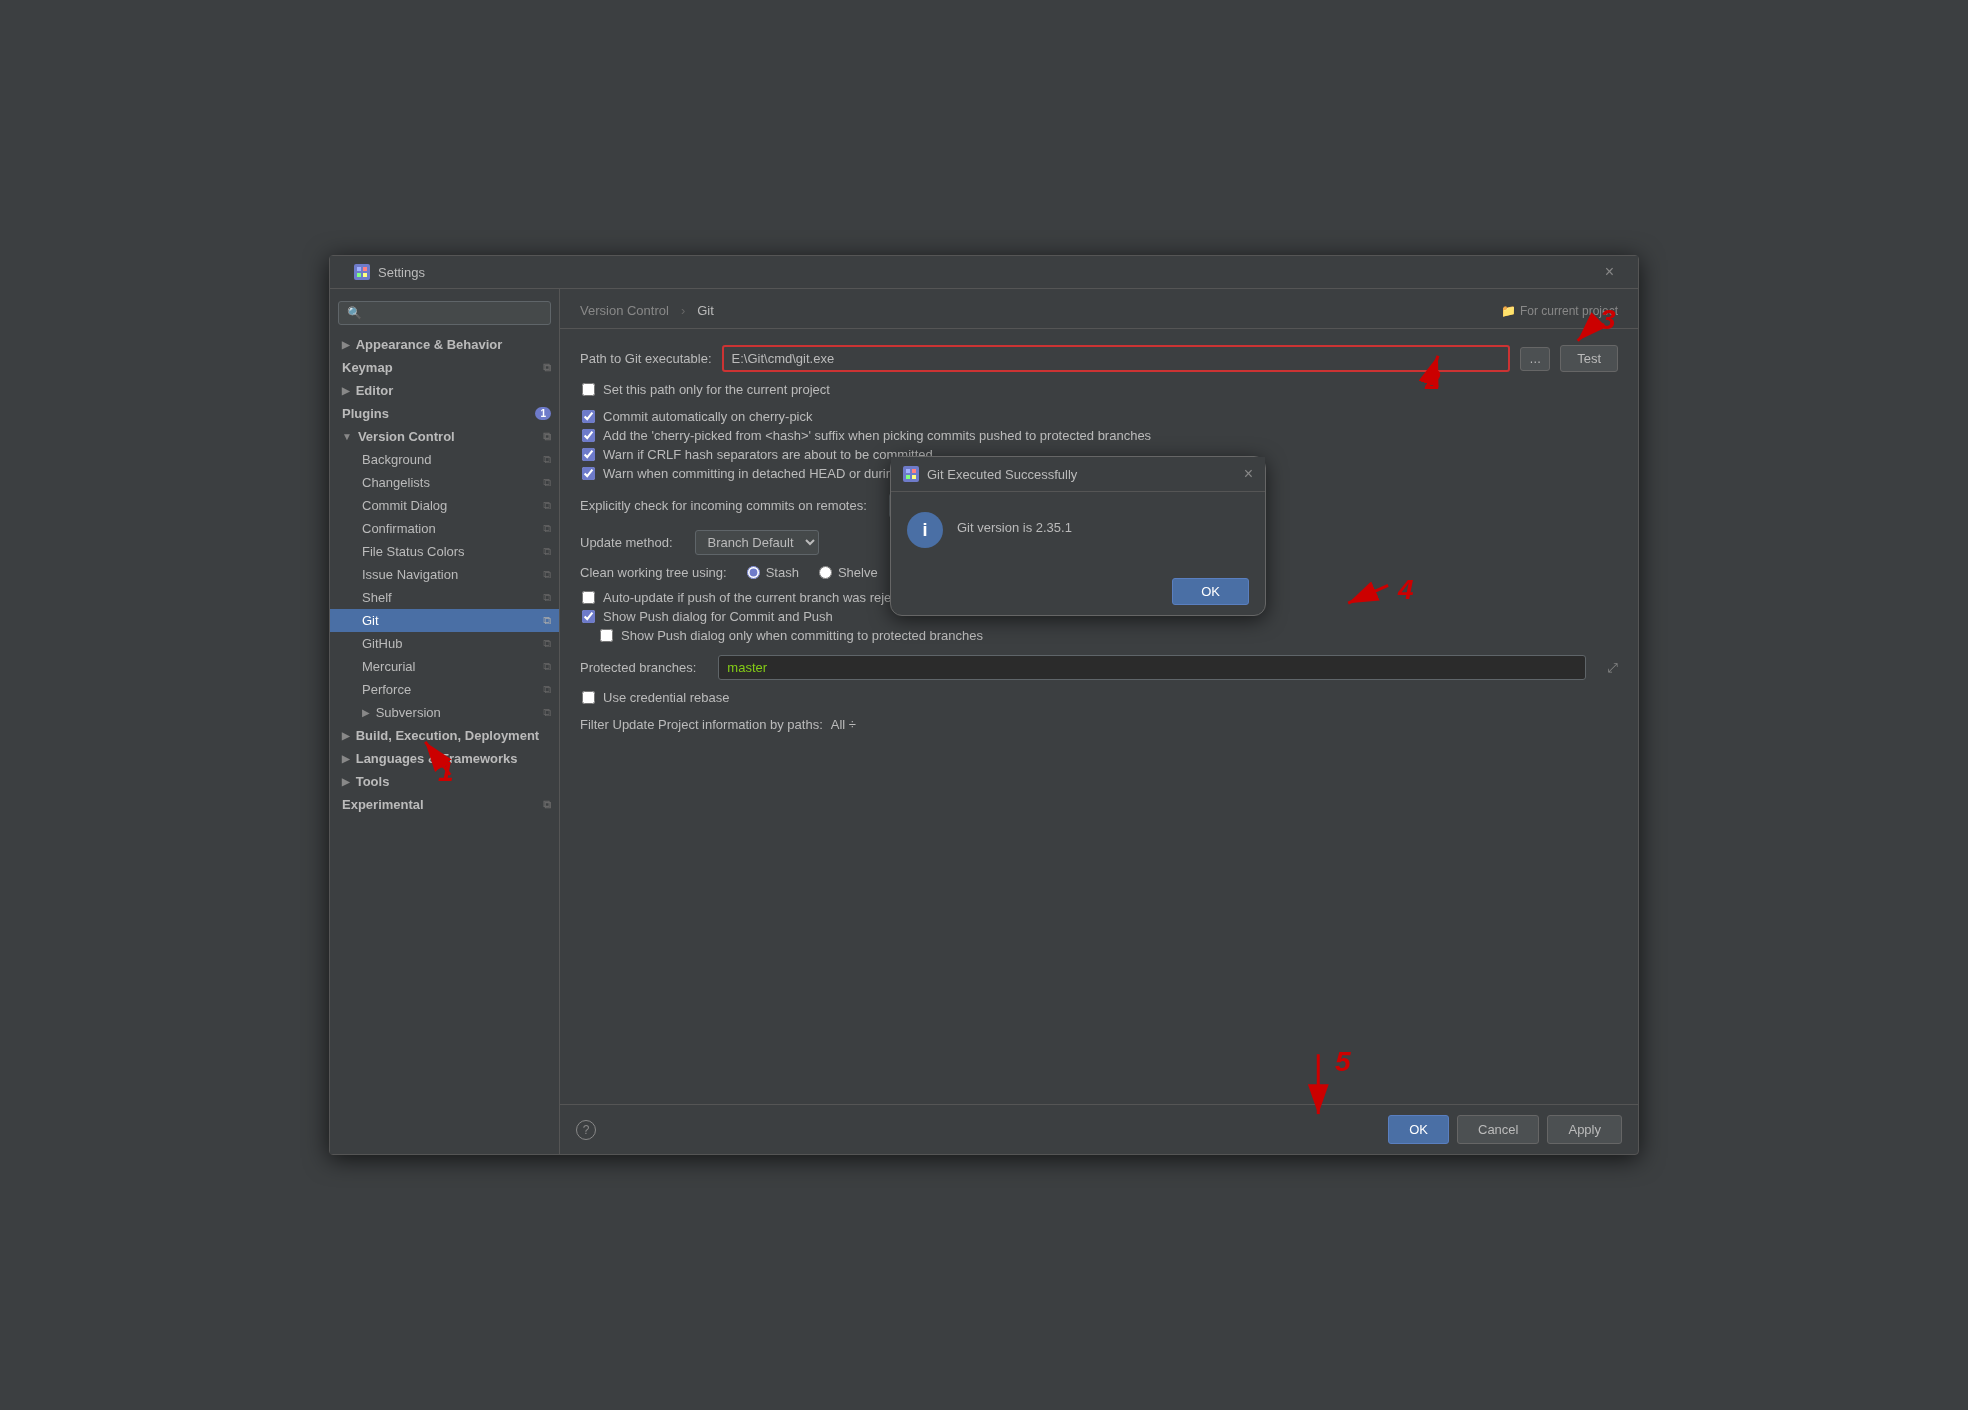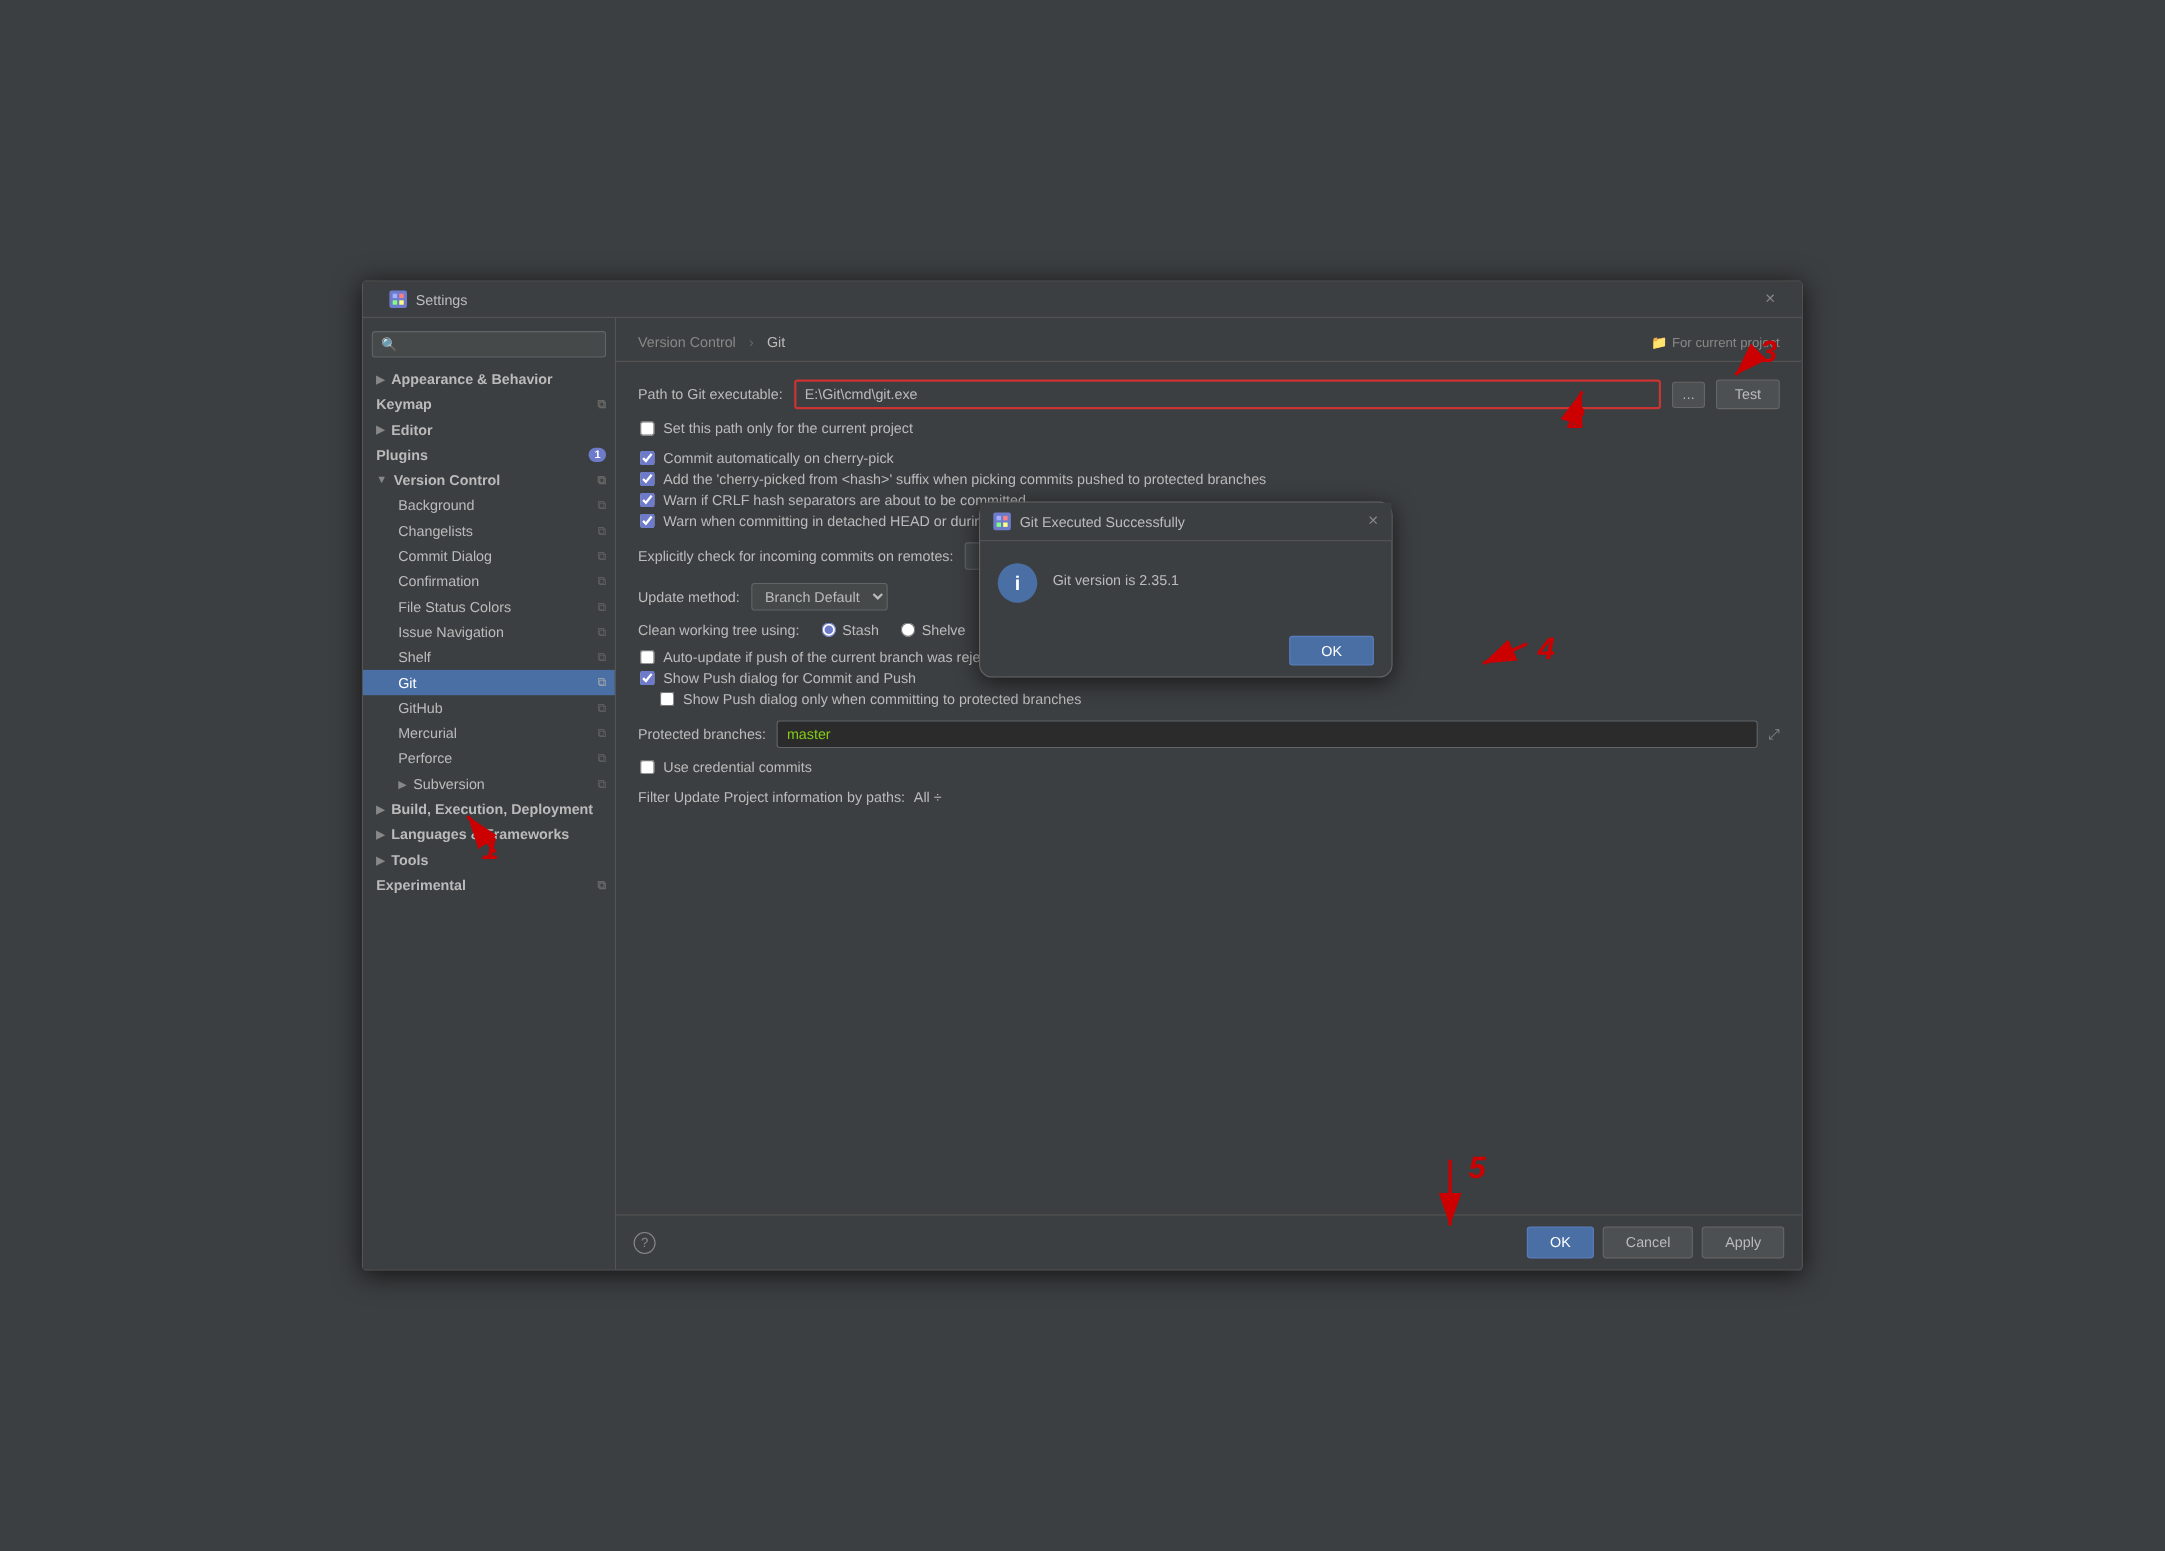"Explicitly check for incoming commits" .form-row { gap: 10px -> 22px }
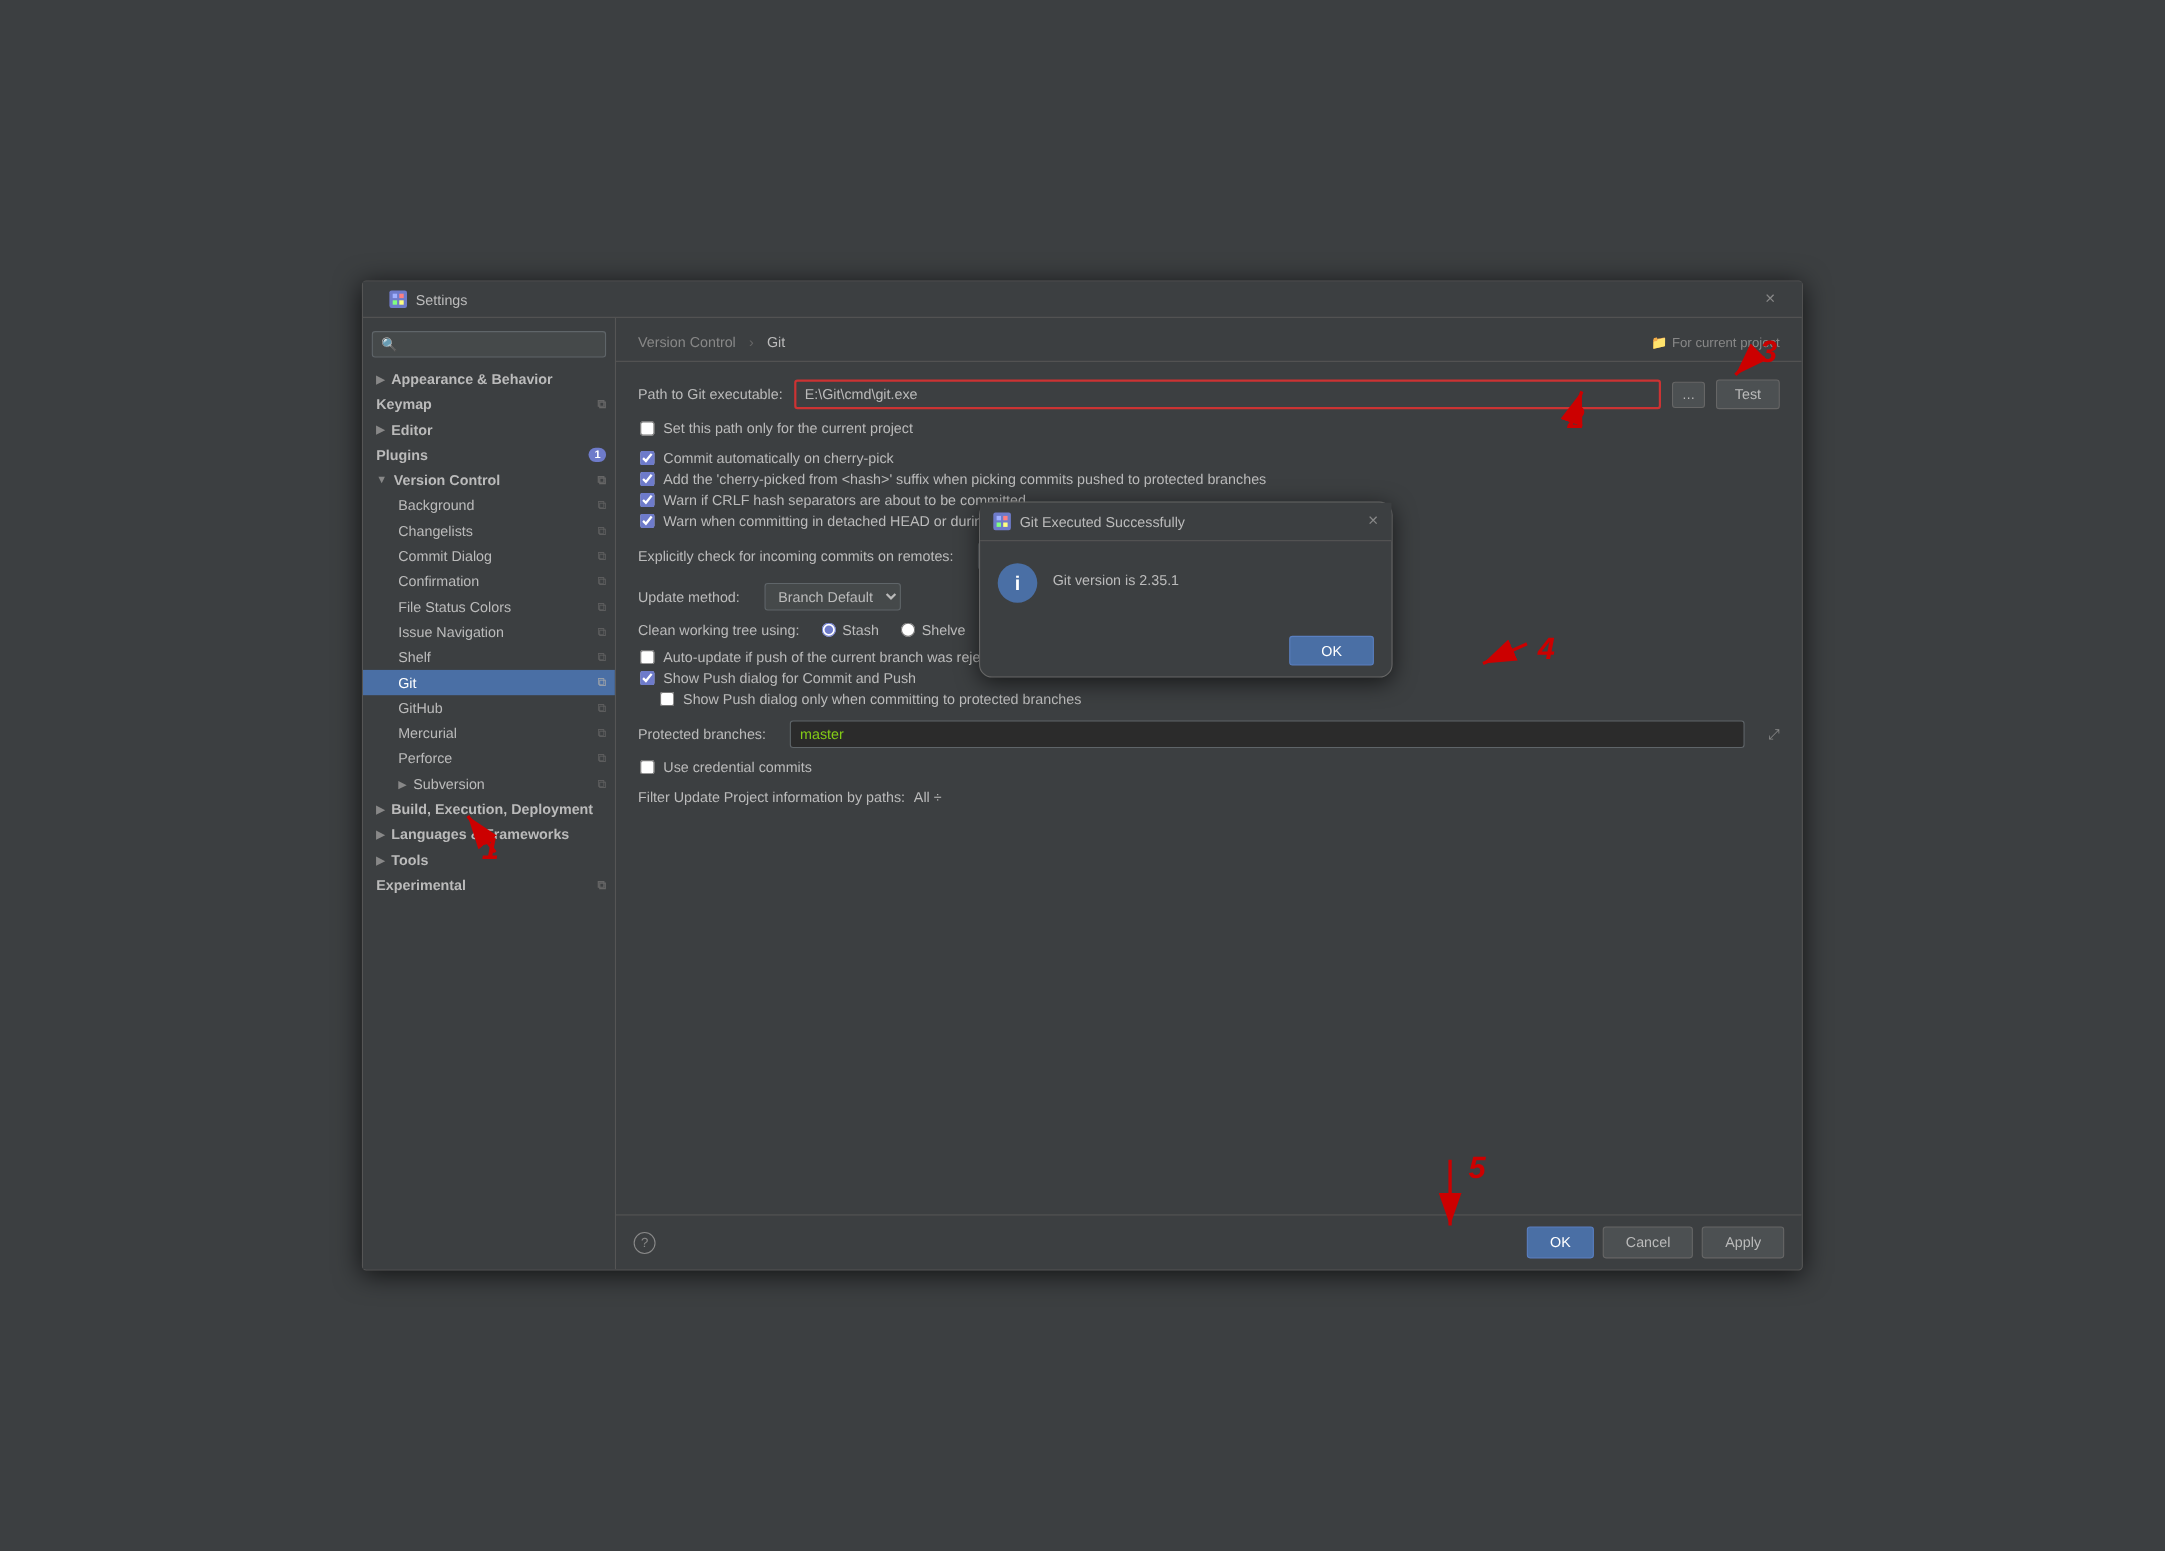"Use credential commits" span { text: commits -> rebase }
